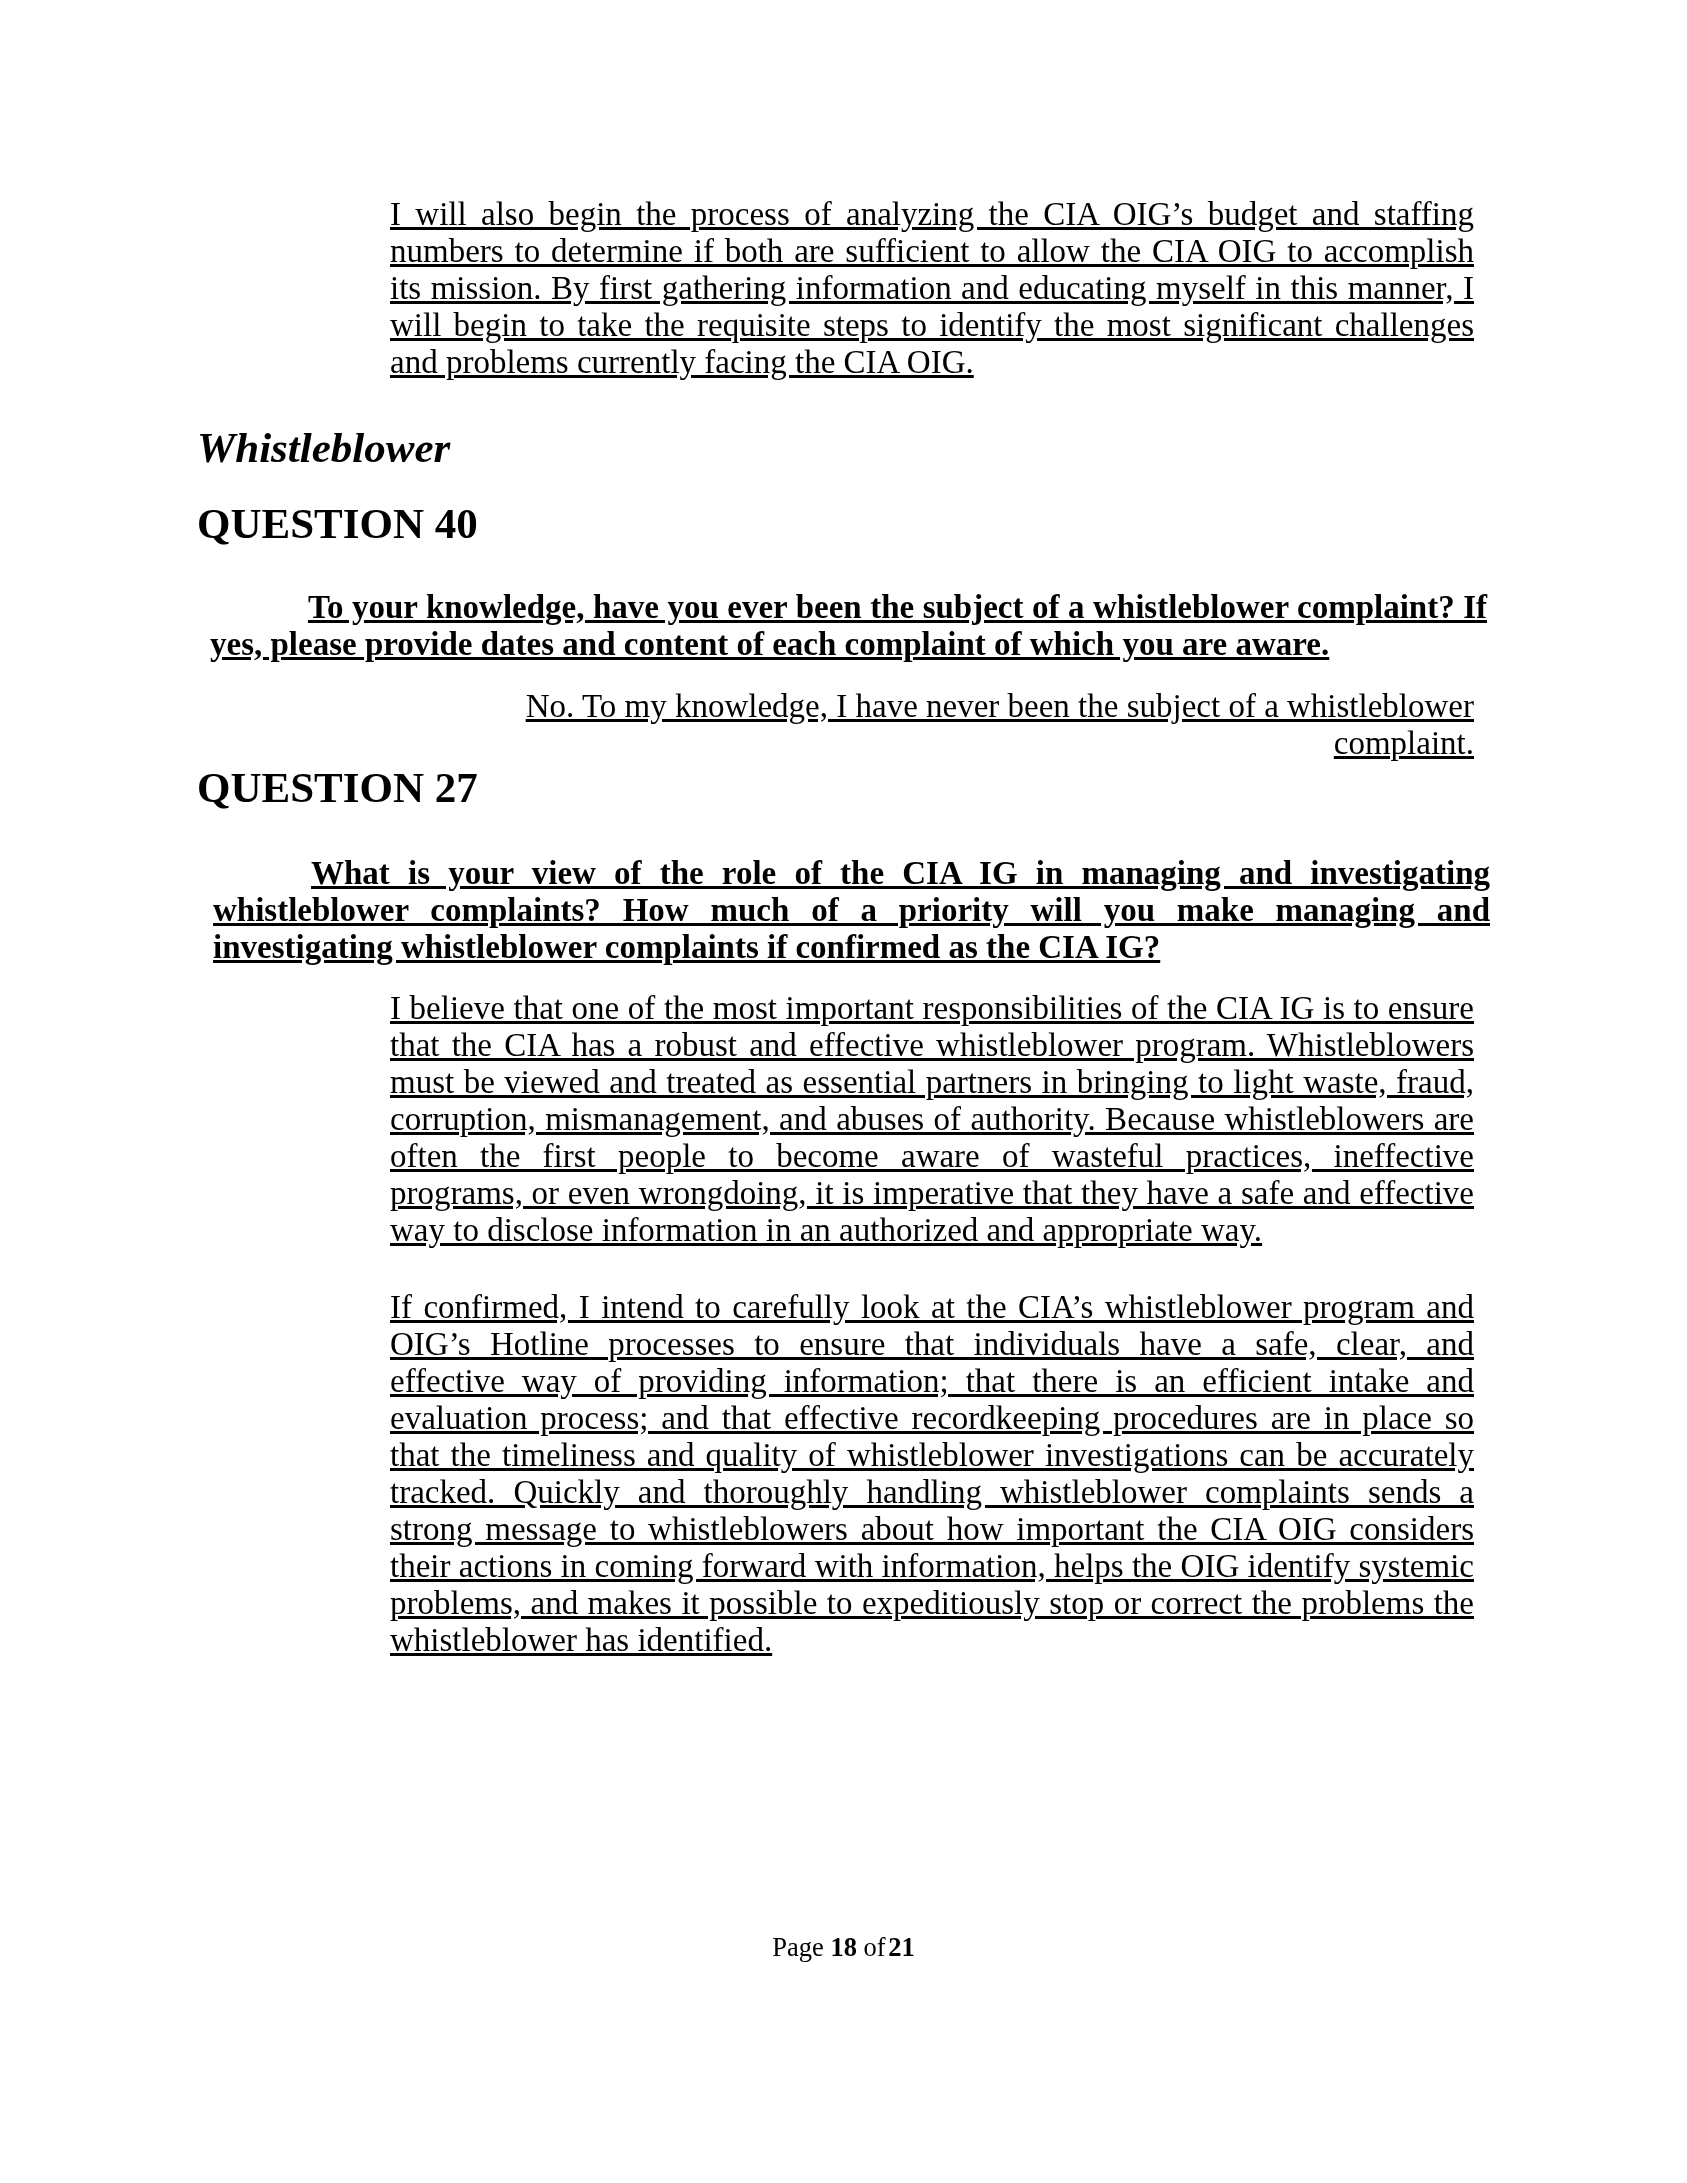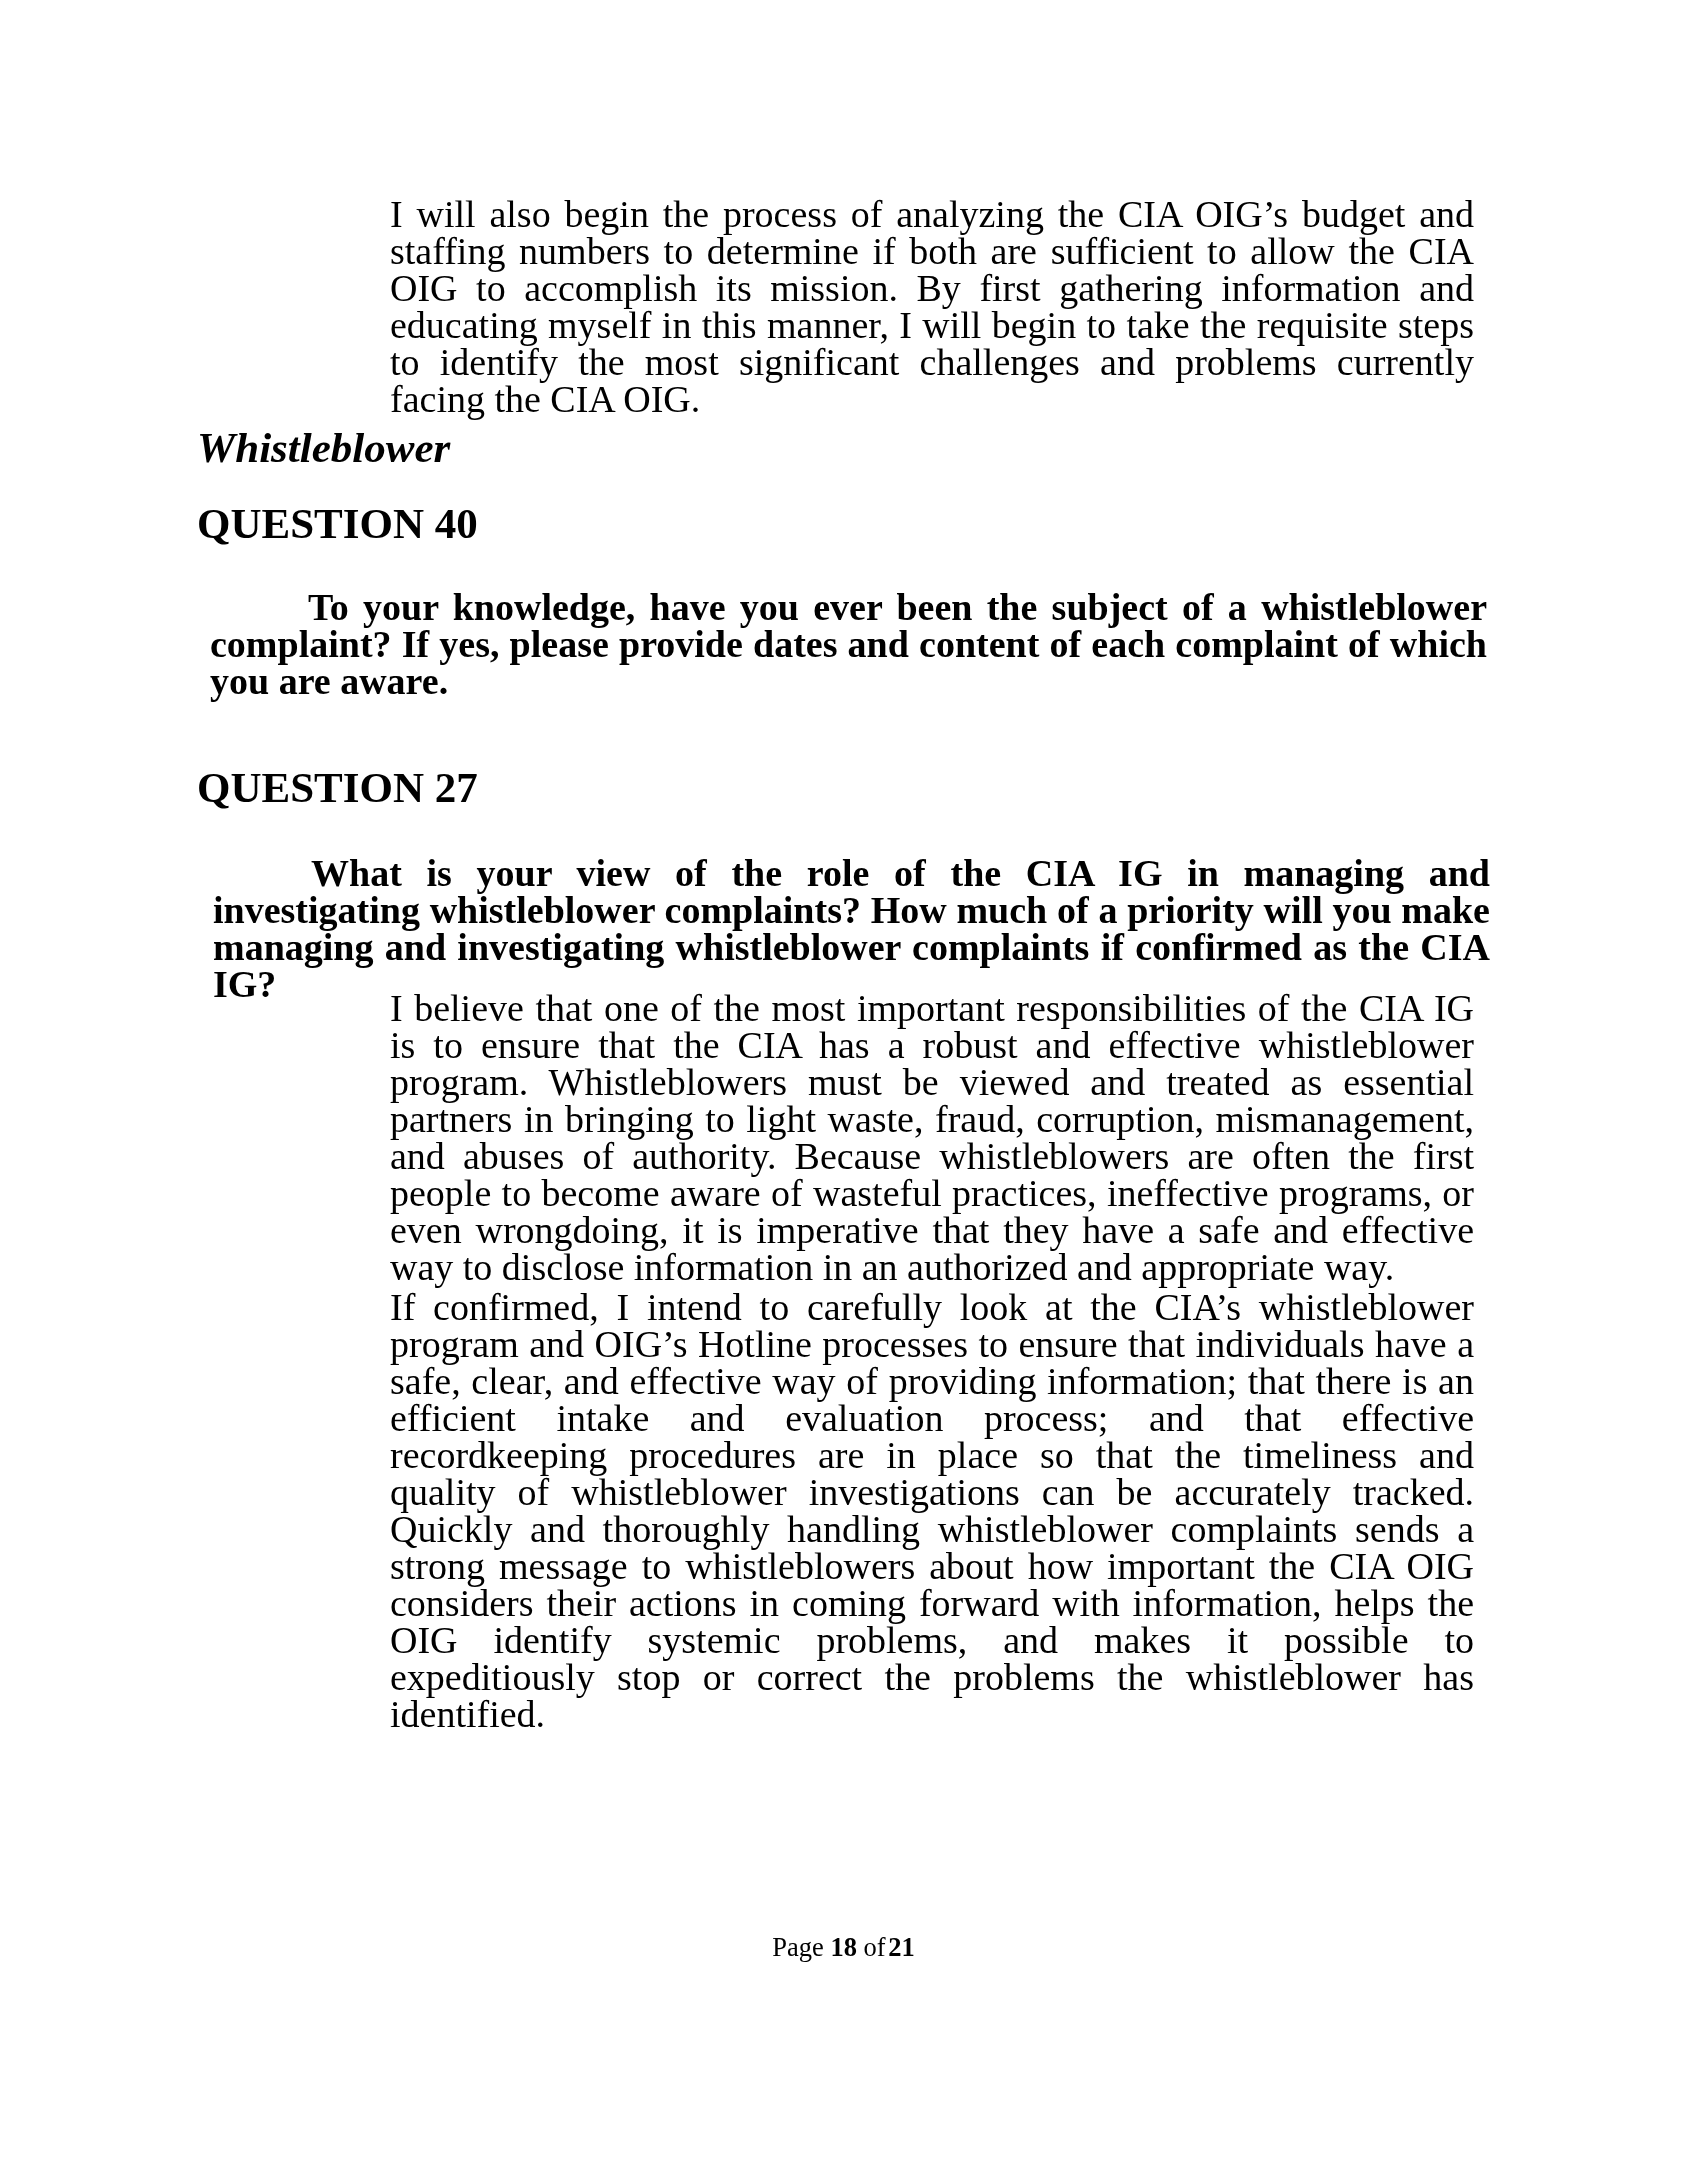"I will also begin the" .para { font-size: 38px -> 33px; text-decoration: none -> underline }
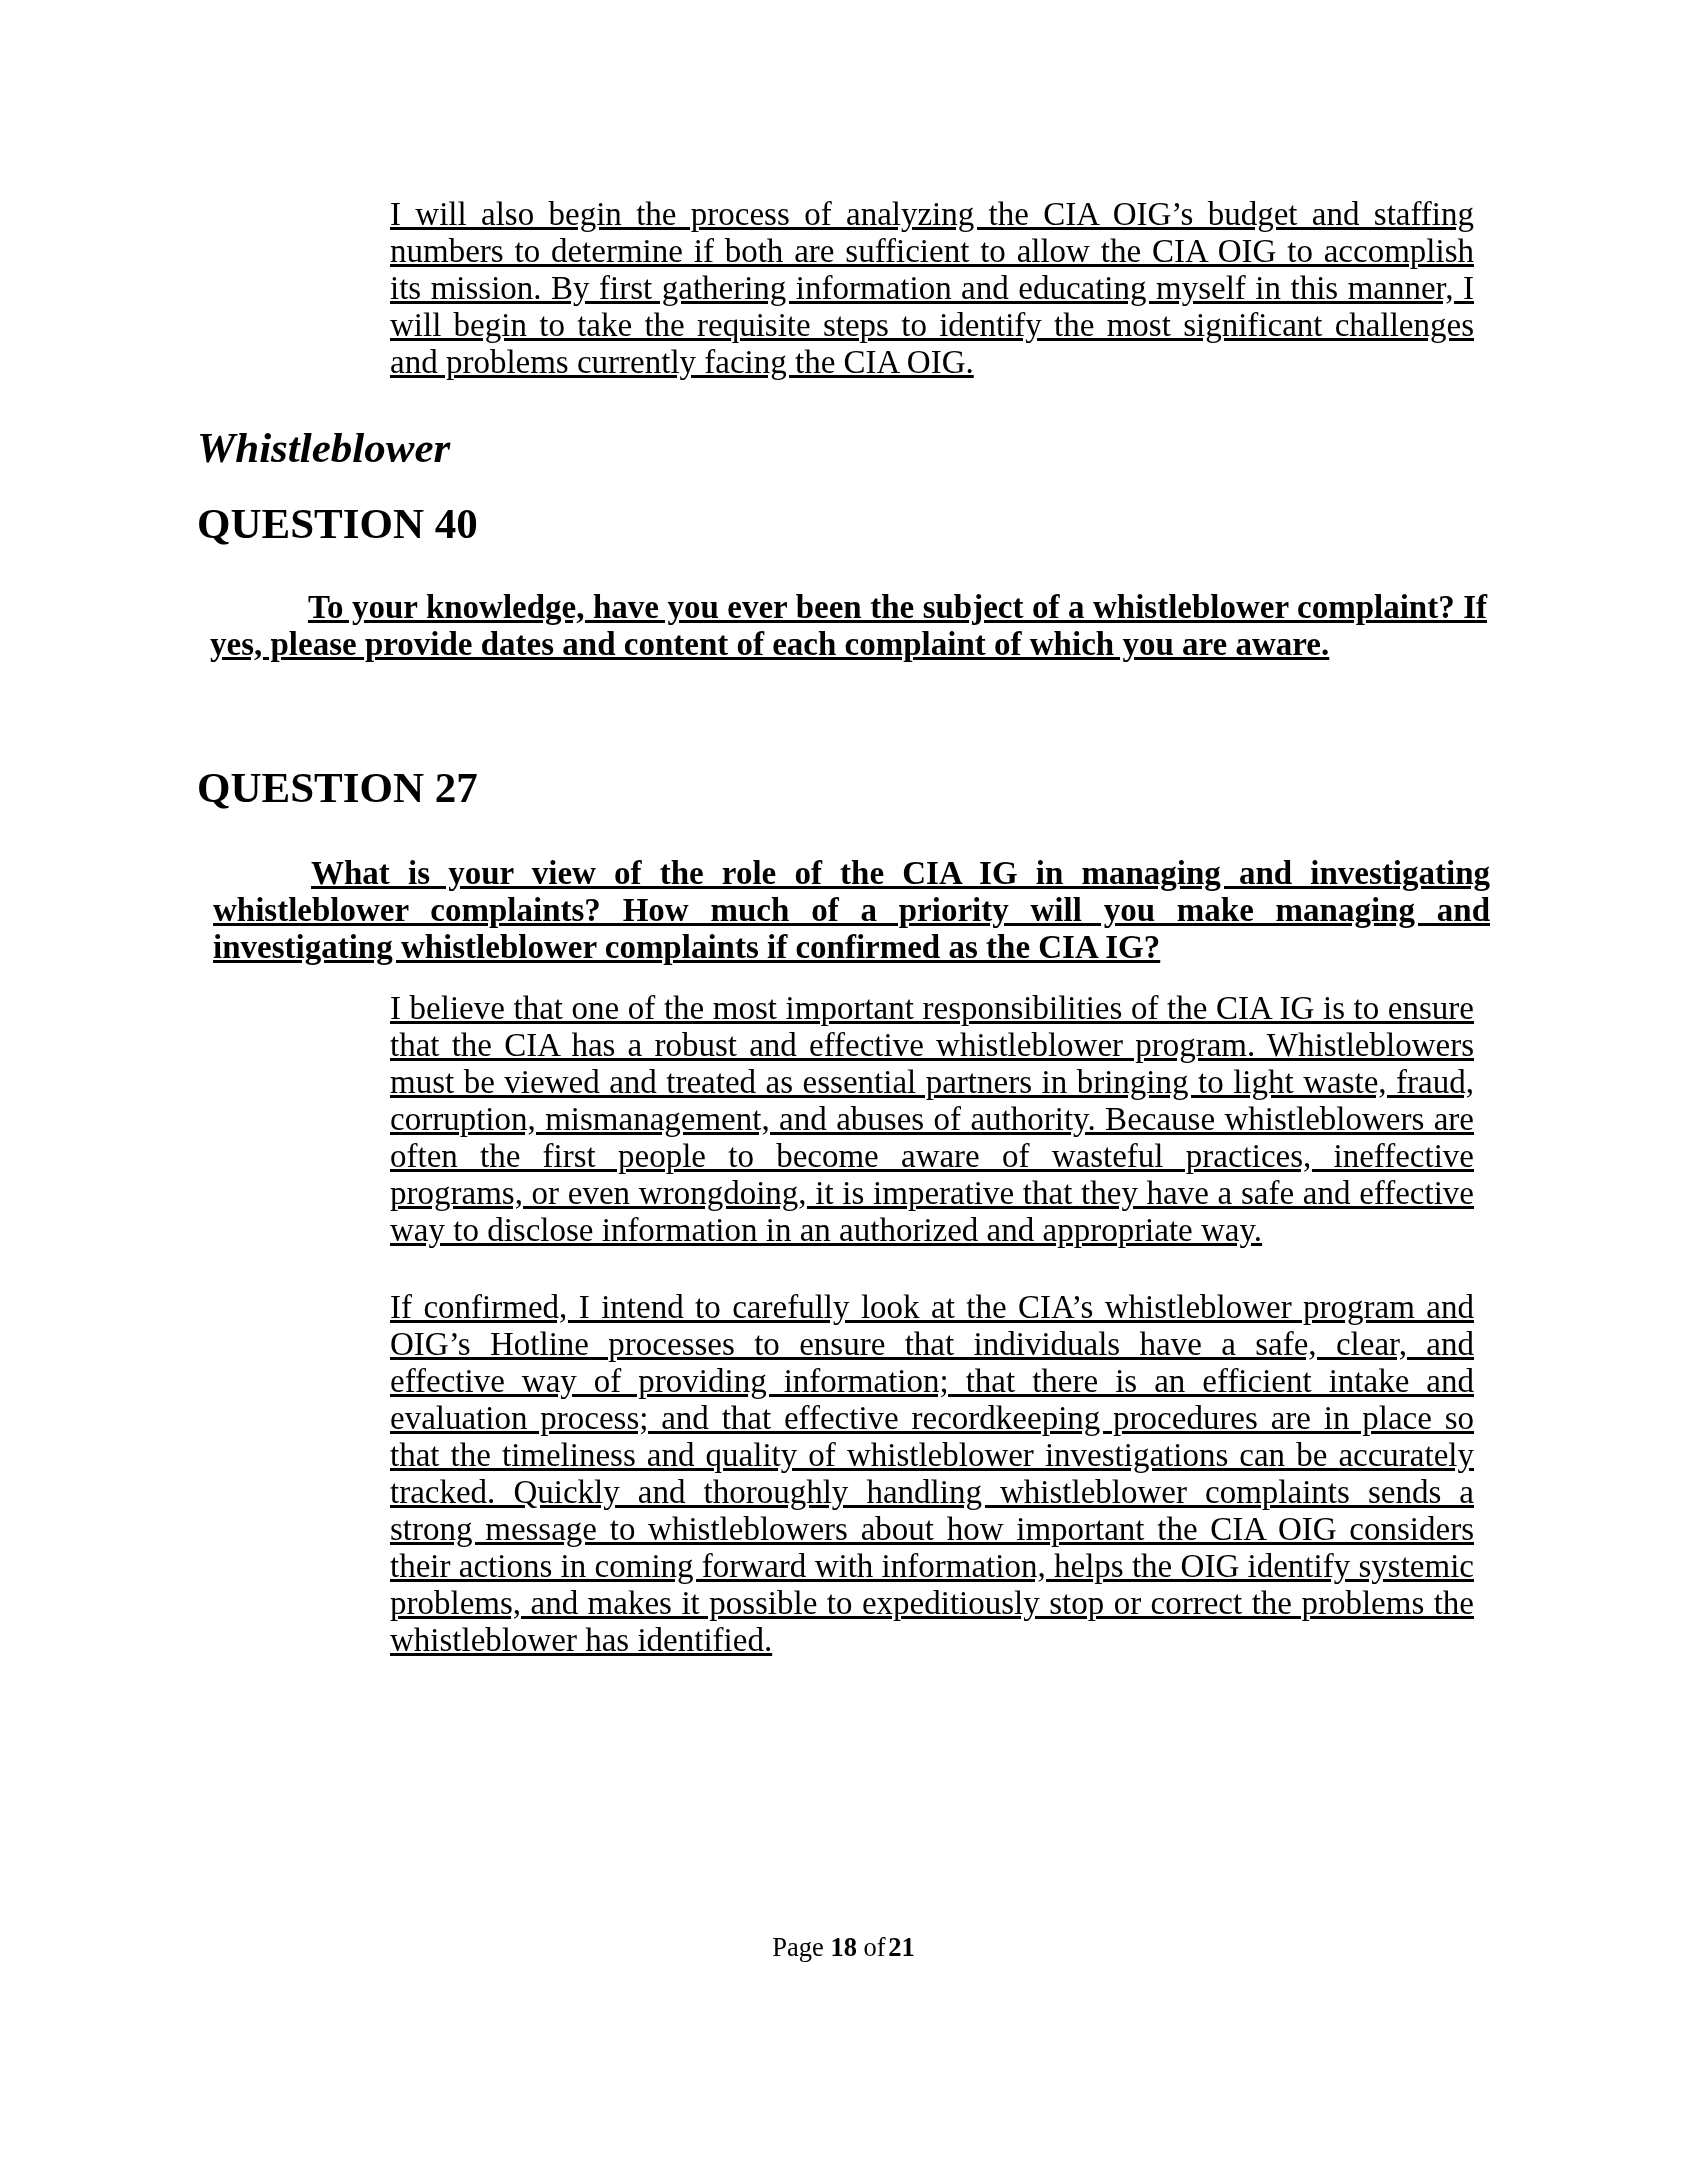"No. To my knowledge, I" p.para { html: none -> <p>No. To my knowledge, I have never been the subject of a whistleblower complaint.</p> }
